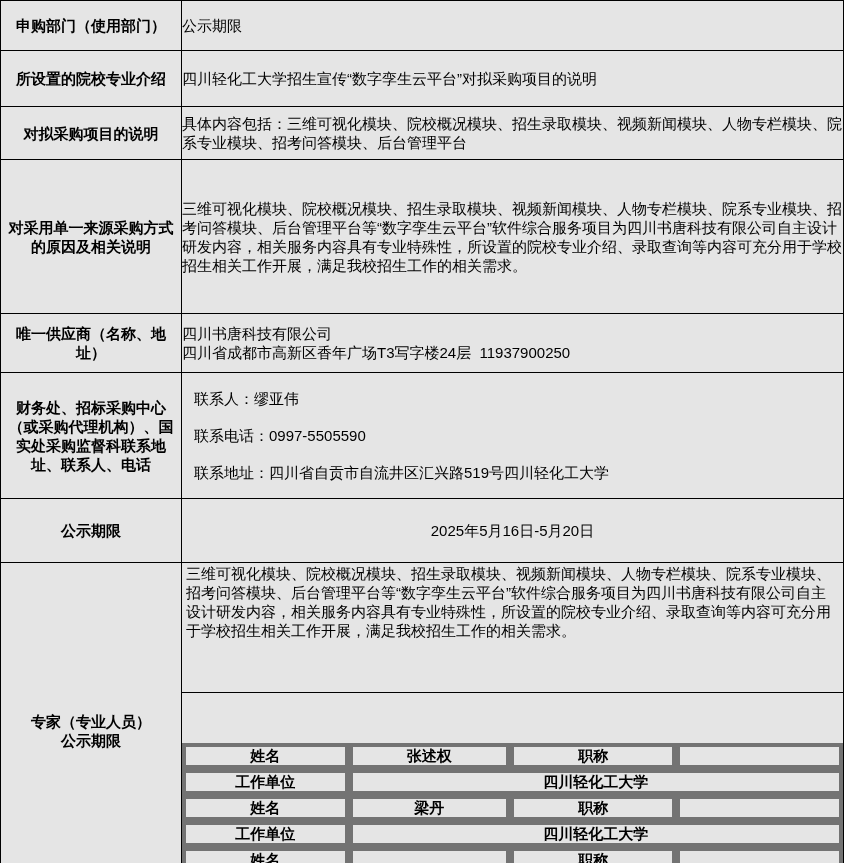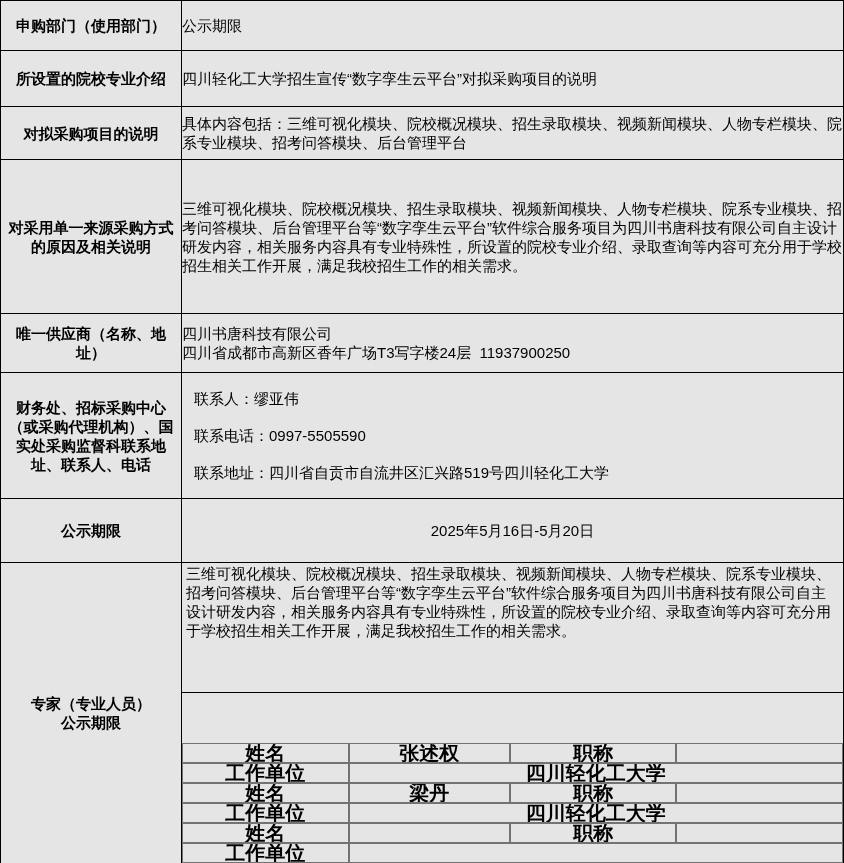"姓名" table.experts td { border: 1px solid #737373 -> 4px solid #737373; font-size: 20px -> 15px }
